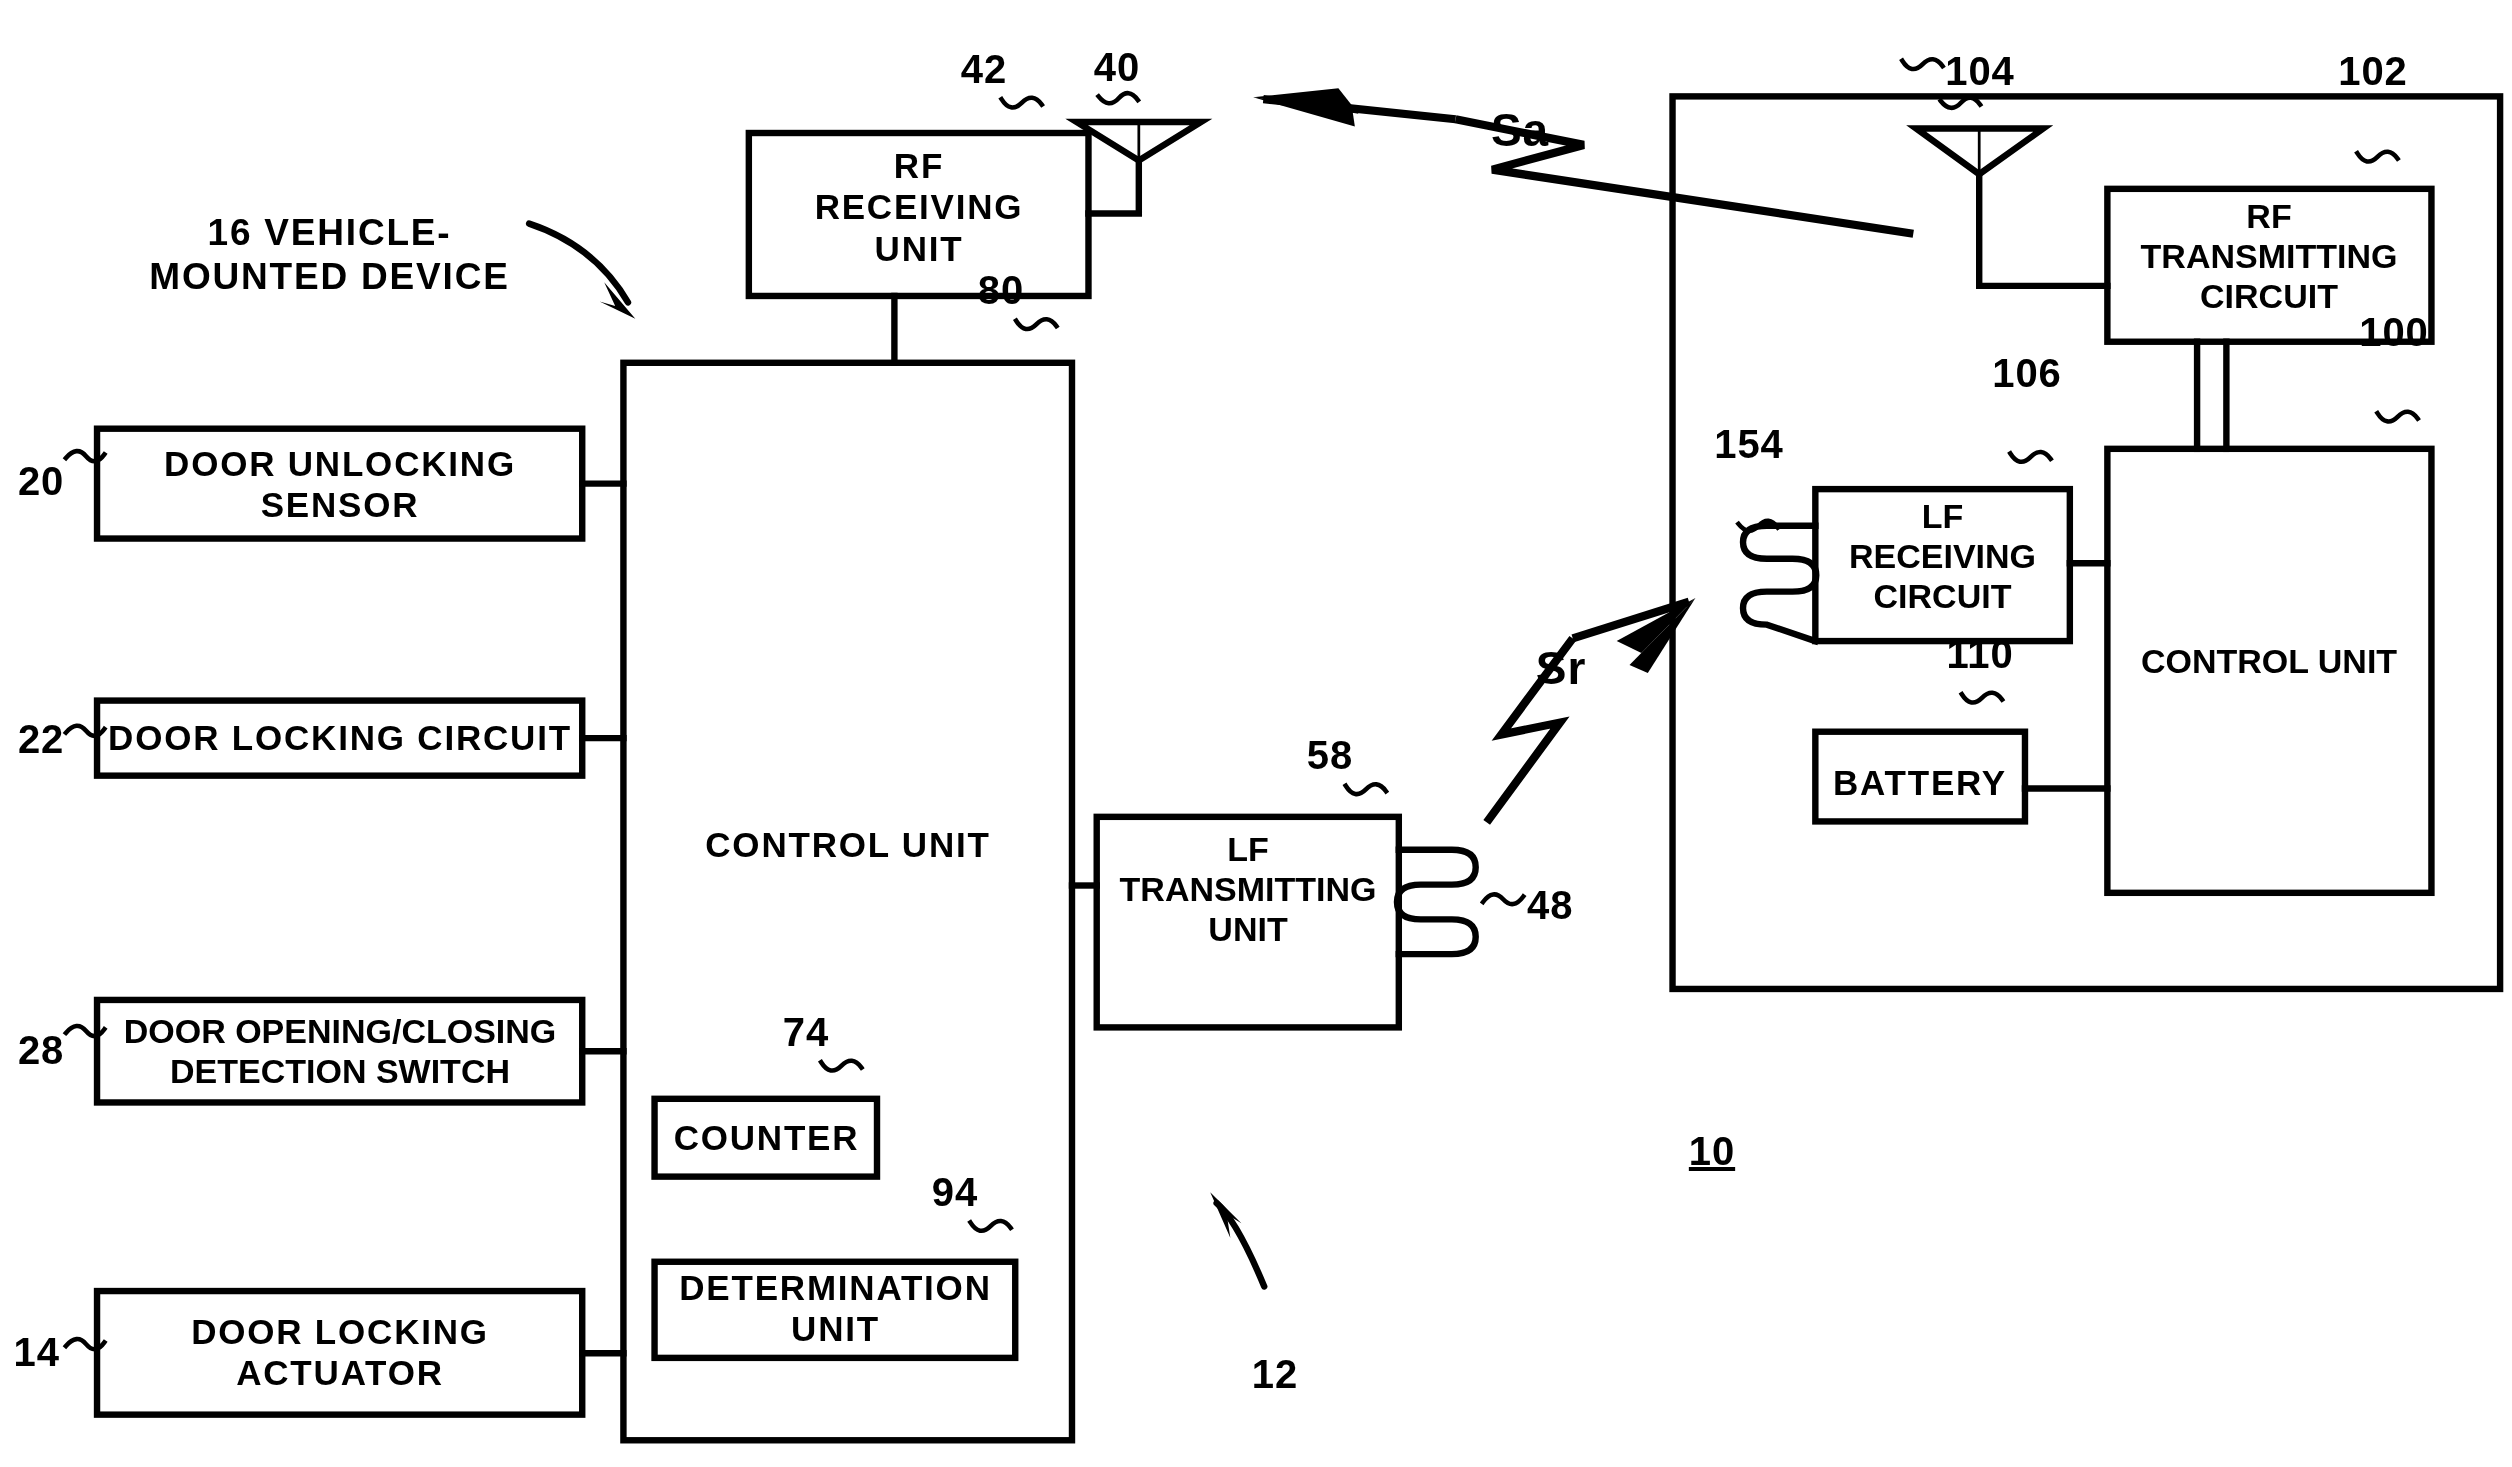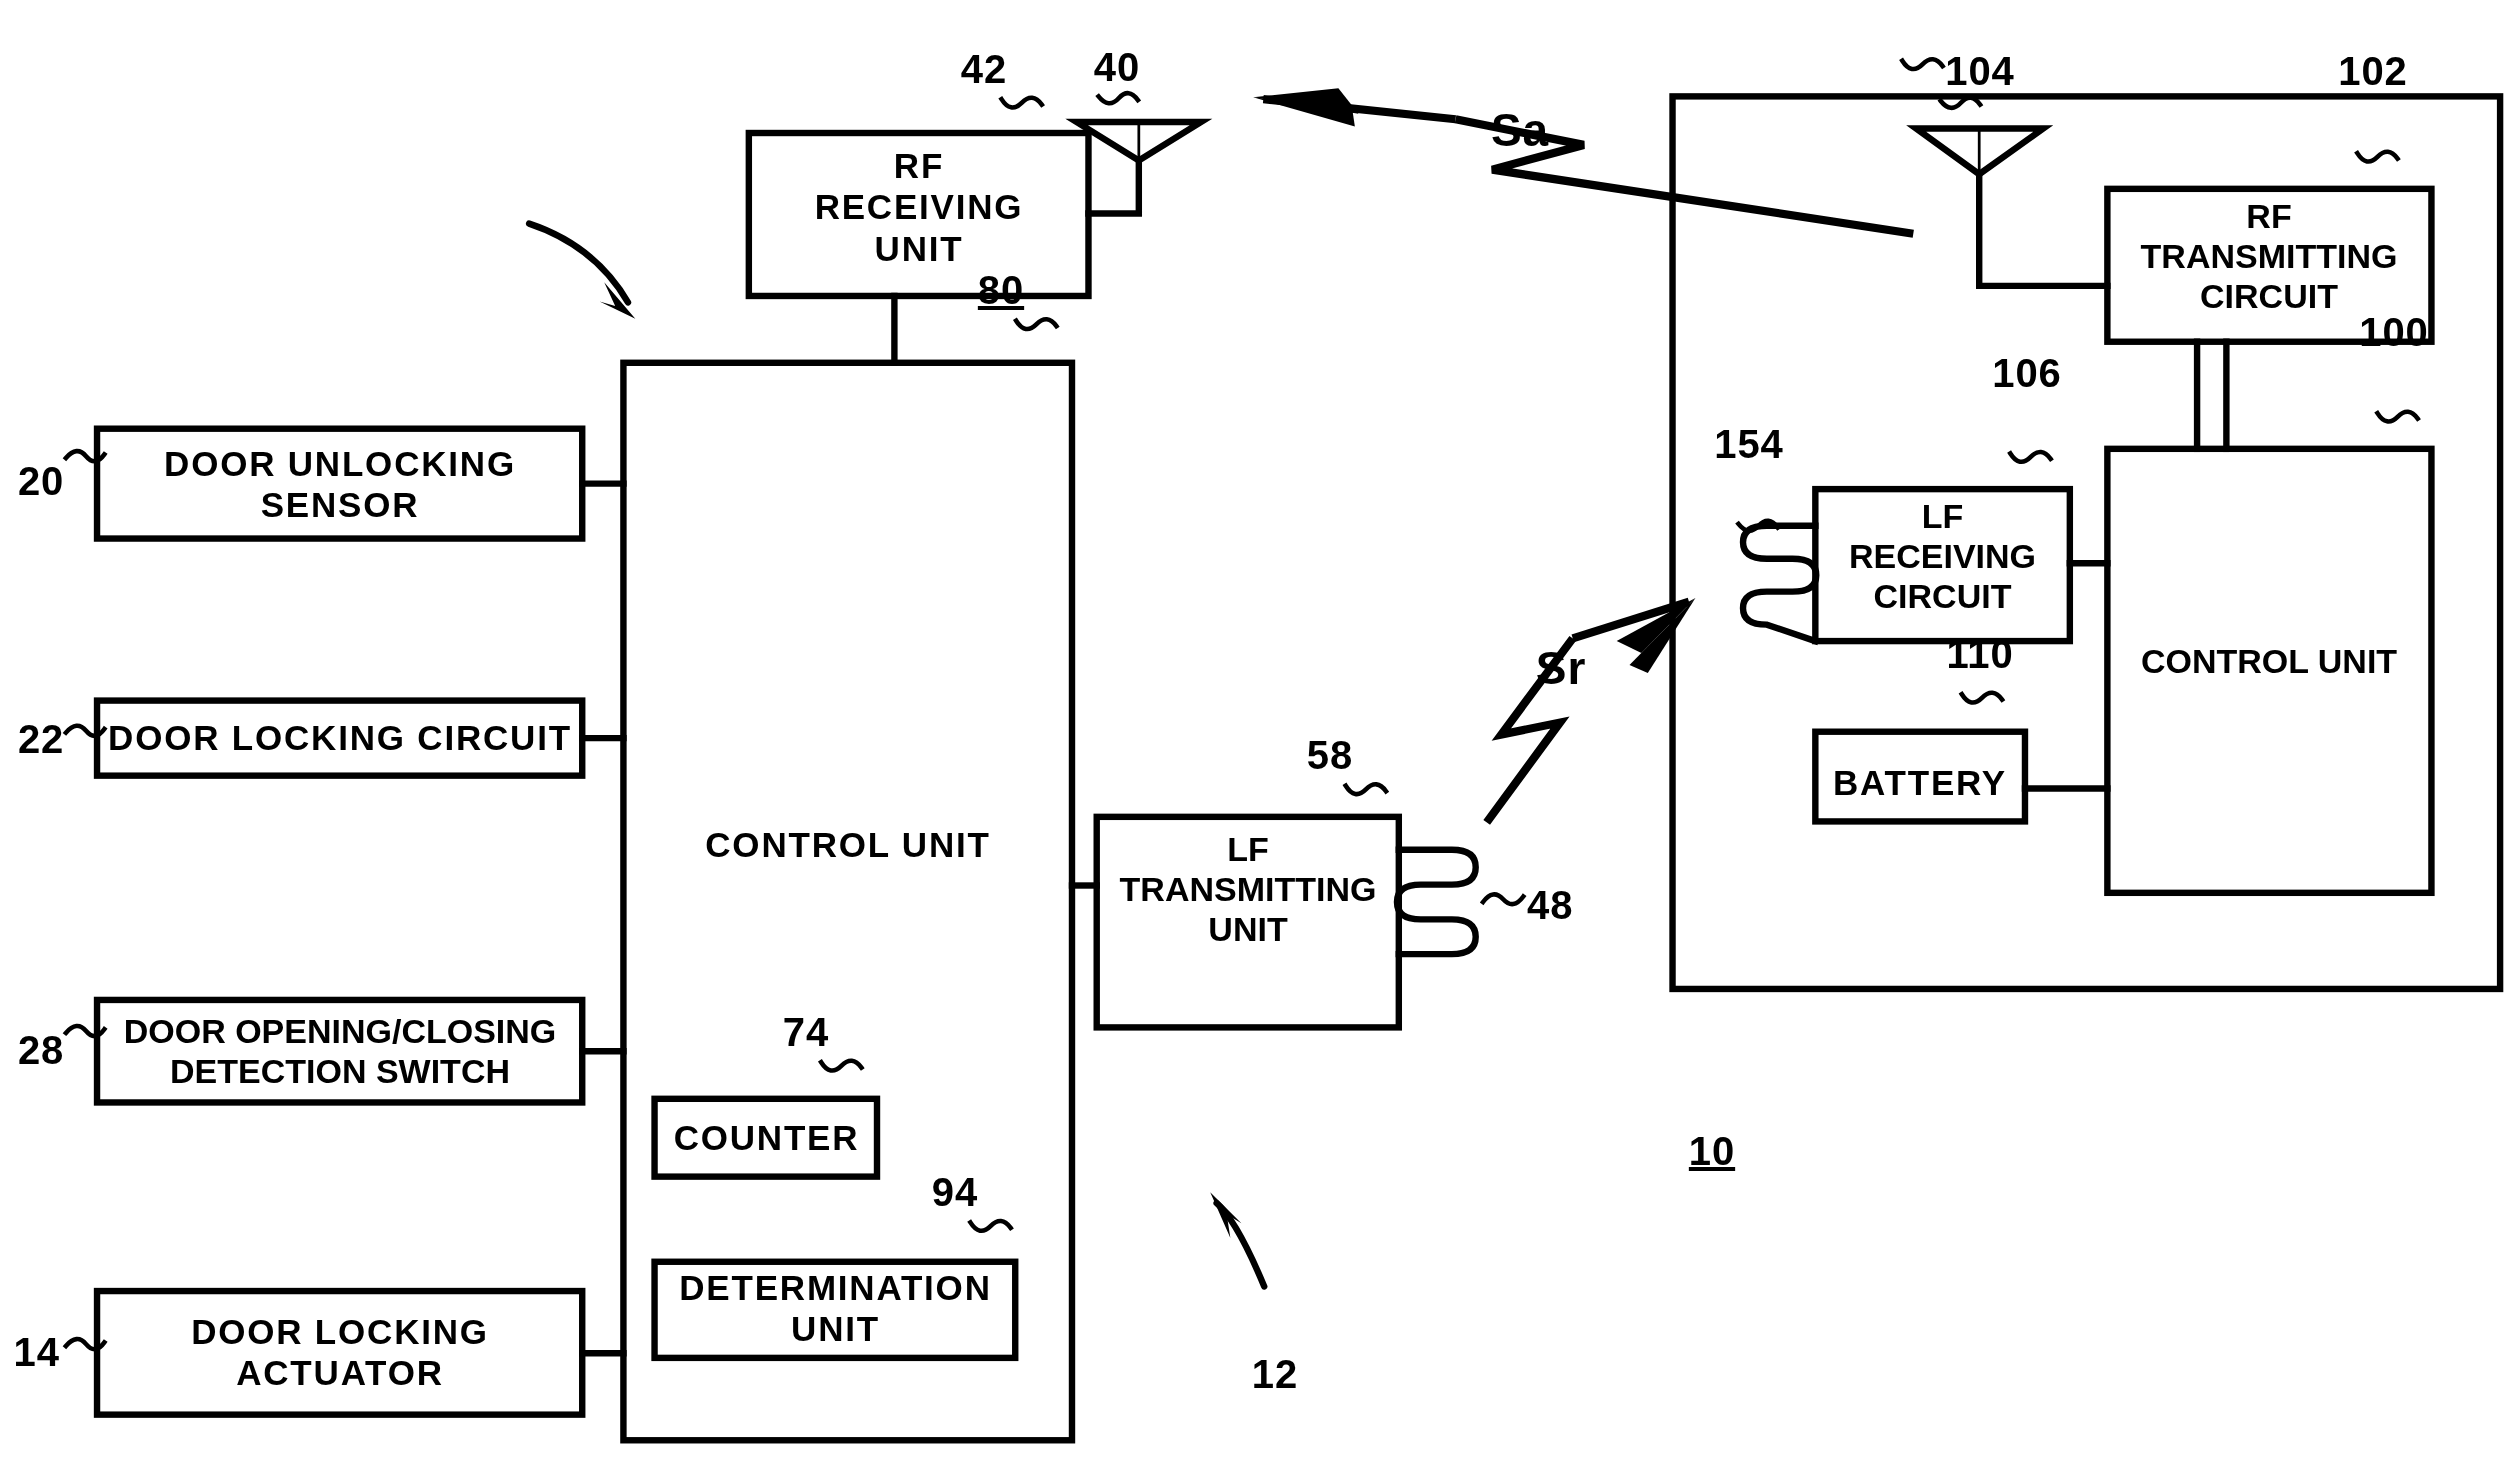"16 VEHICLE-" div.lbl { html: none -> <div>16 VEHICLE- MOUNTED DEVICE</div> }
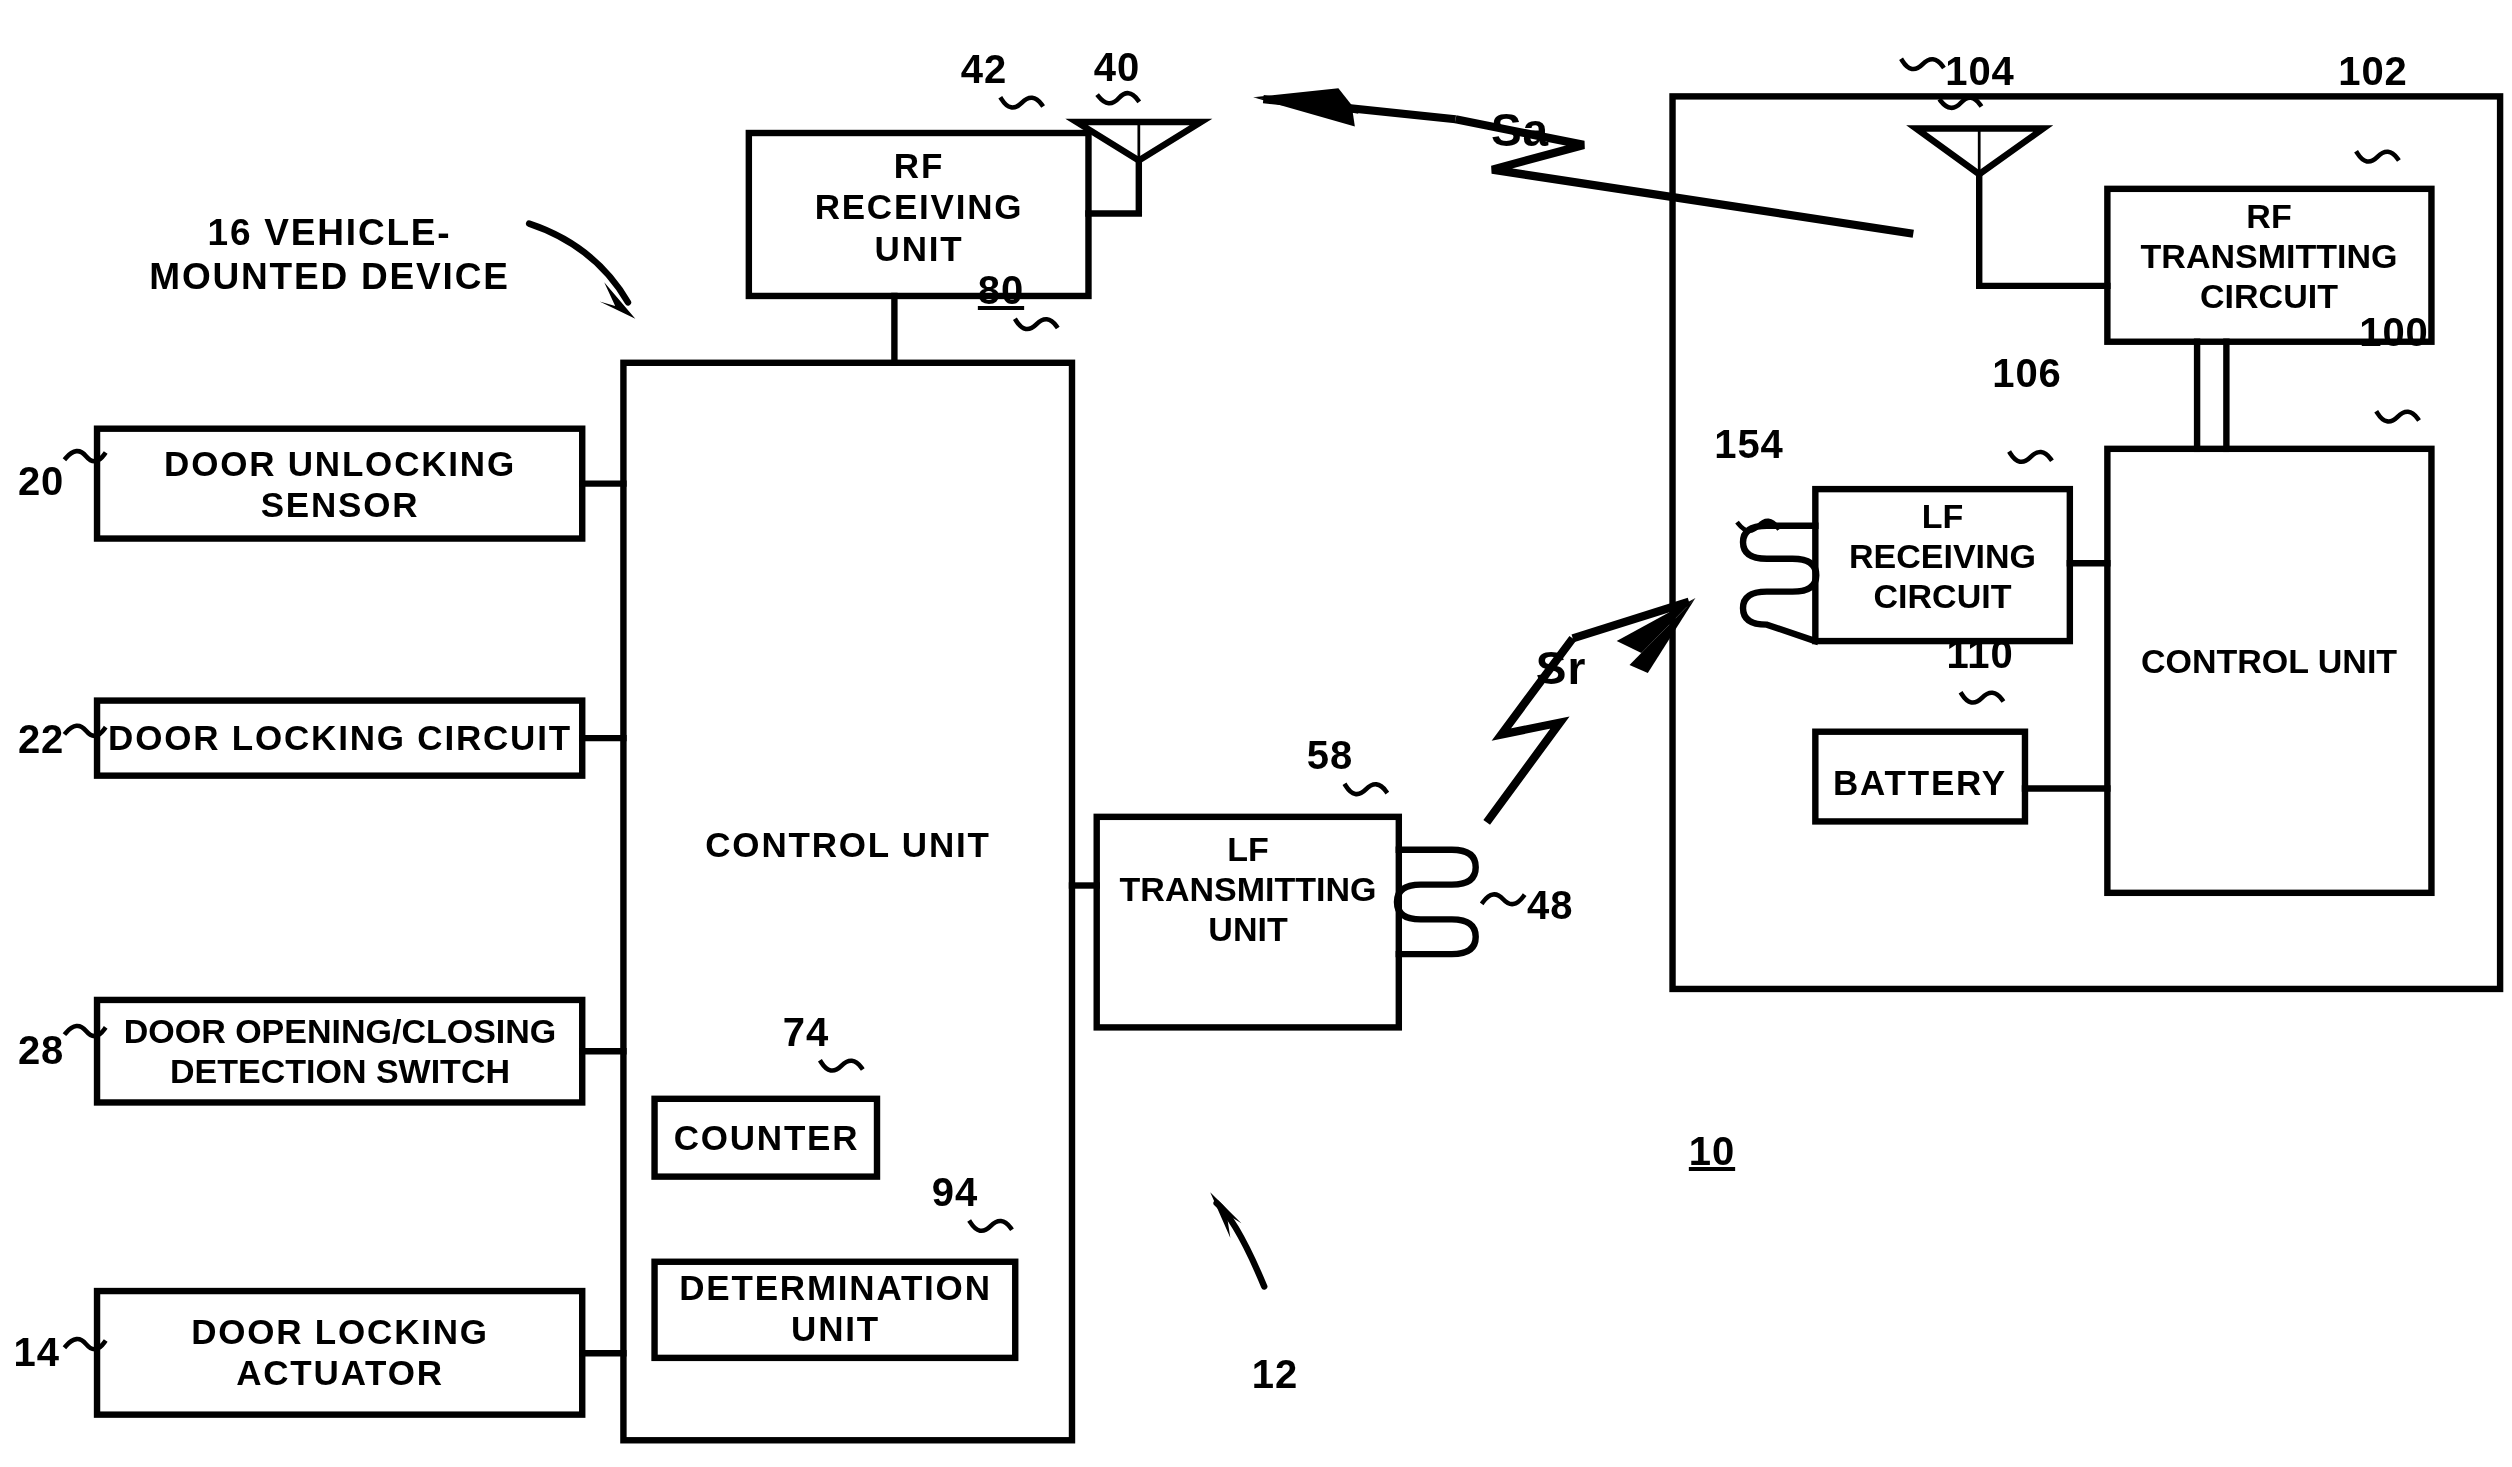"80" div.lbl { text-decoration: underline -> none }
